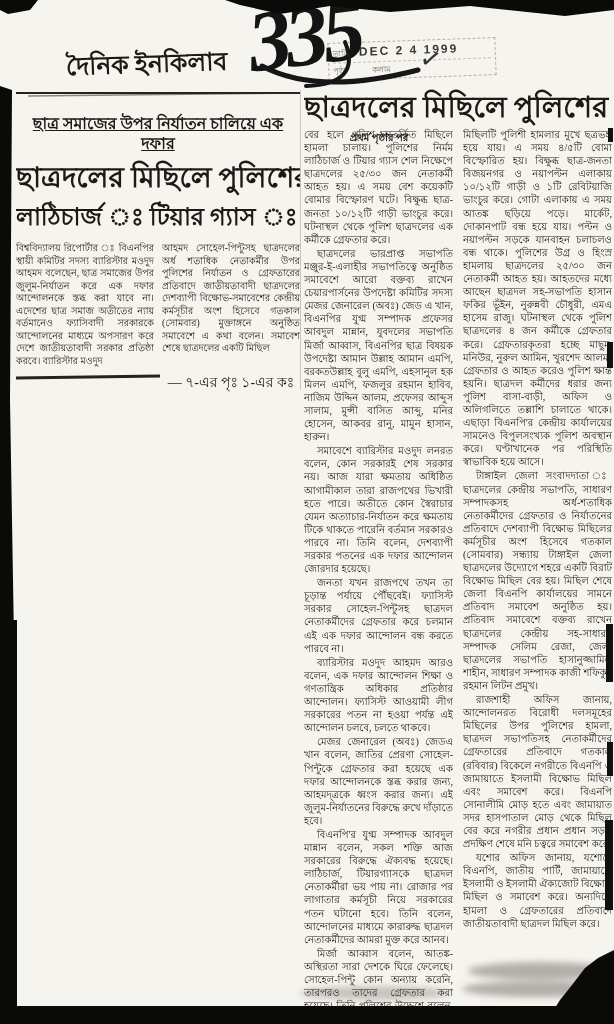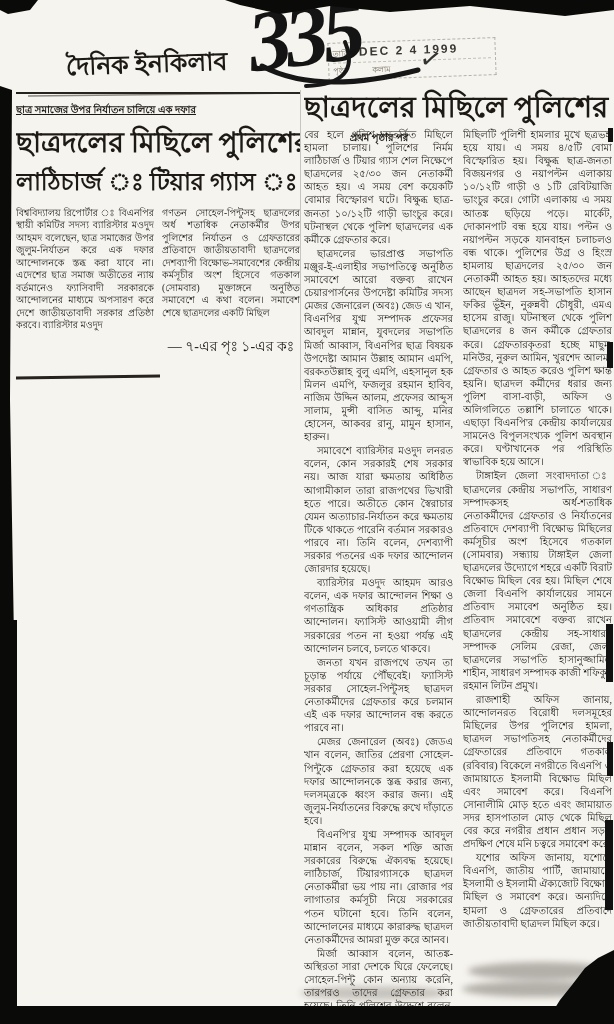"ছাত্র সমাজের উপর নির্যাতন চালিয়ে" .kicker { font-size: 10px -> 16px; padding-top: 10px -> 20px; text-align: left -> center }
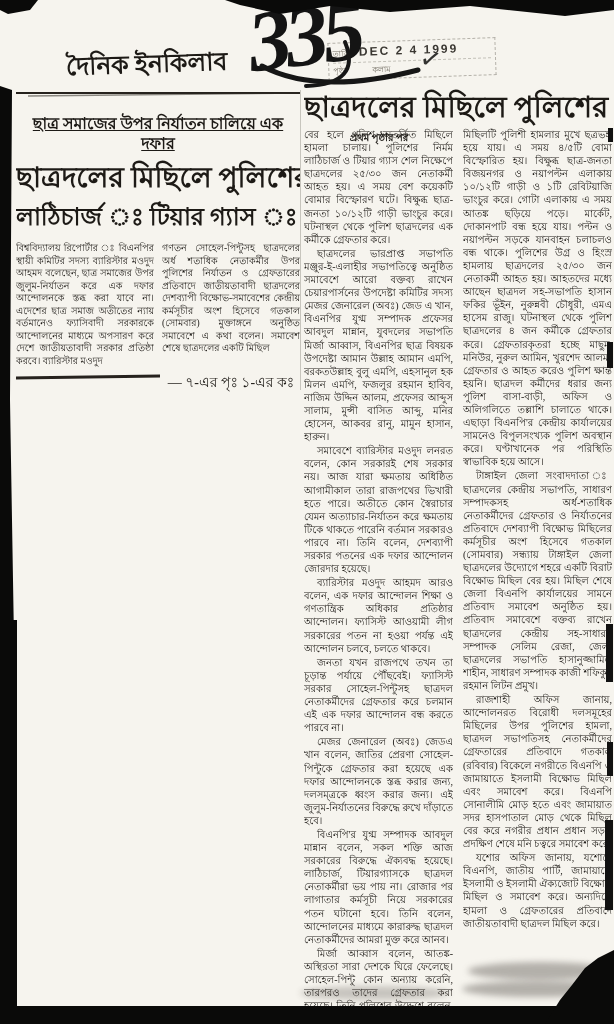"গণতন সোহেল-পিন্টুসহ ছাত্রদলের অর্ধ" span { text: গণতন -> আহমদ }
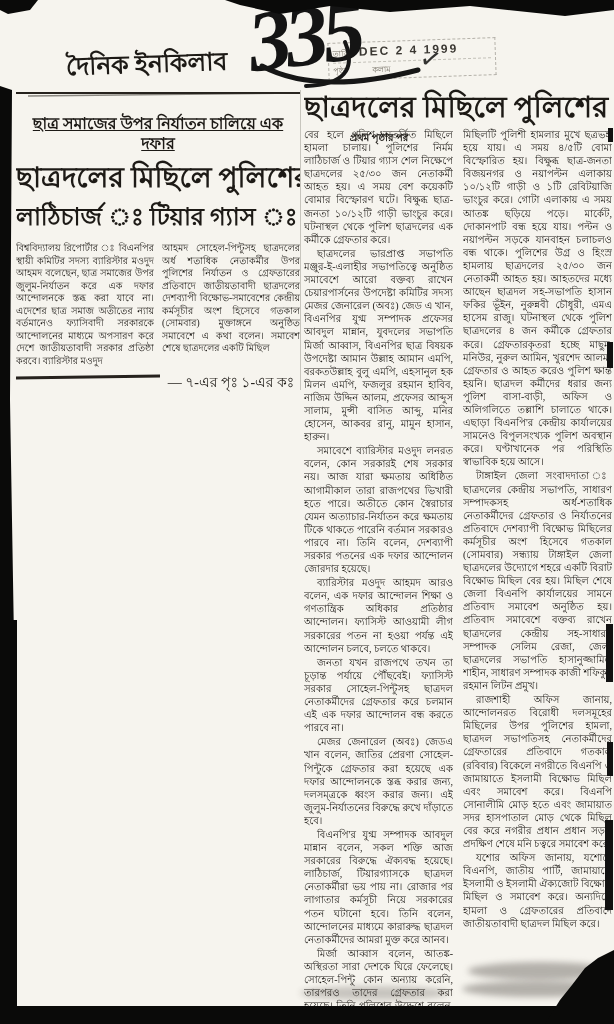"ব্যারিস্টার মওদুদ আহমদ আরও বলেন," p { order: before "জনতা যখন রাজপথে তখন তা" -> after "জনতা যখন রাজপথে তখন তা" }
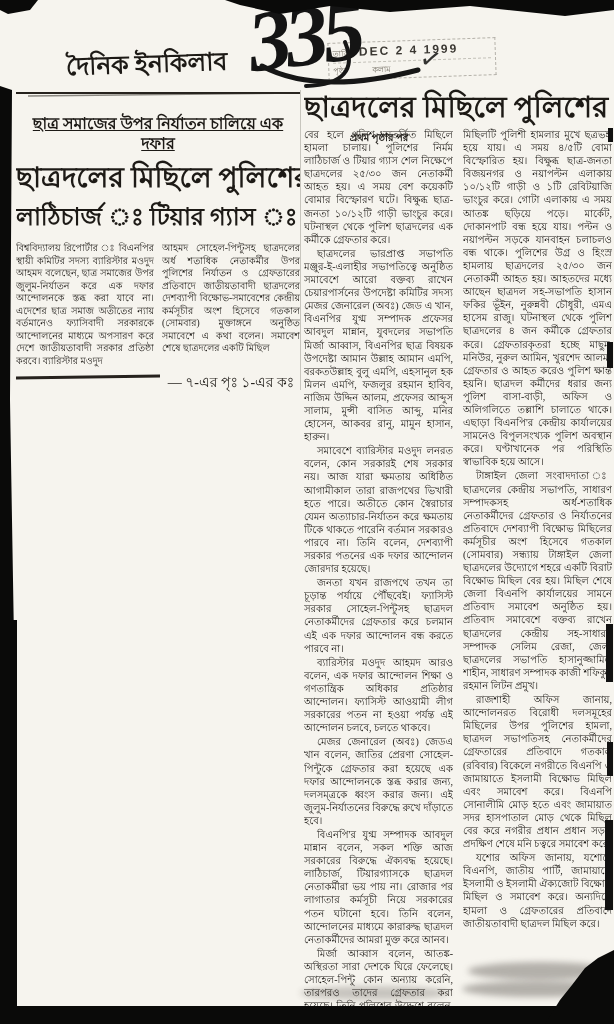"মেজর জেনারেল (অবঃ) জেডএ খান" p { text: দলসম্ত্রকে -> আহমদ্ত্রকে }
